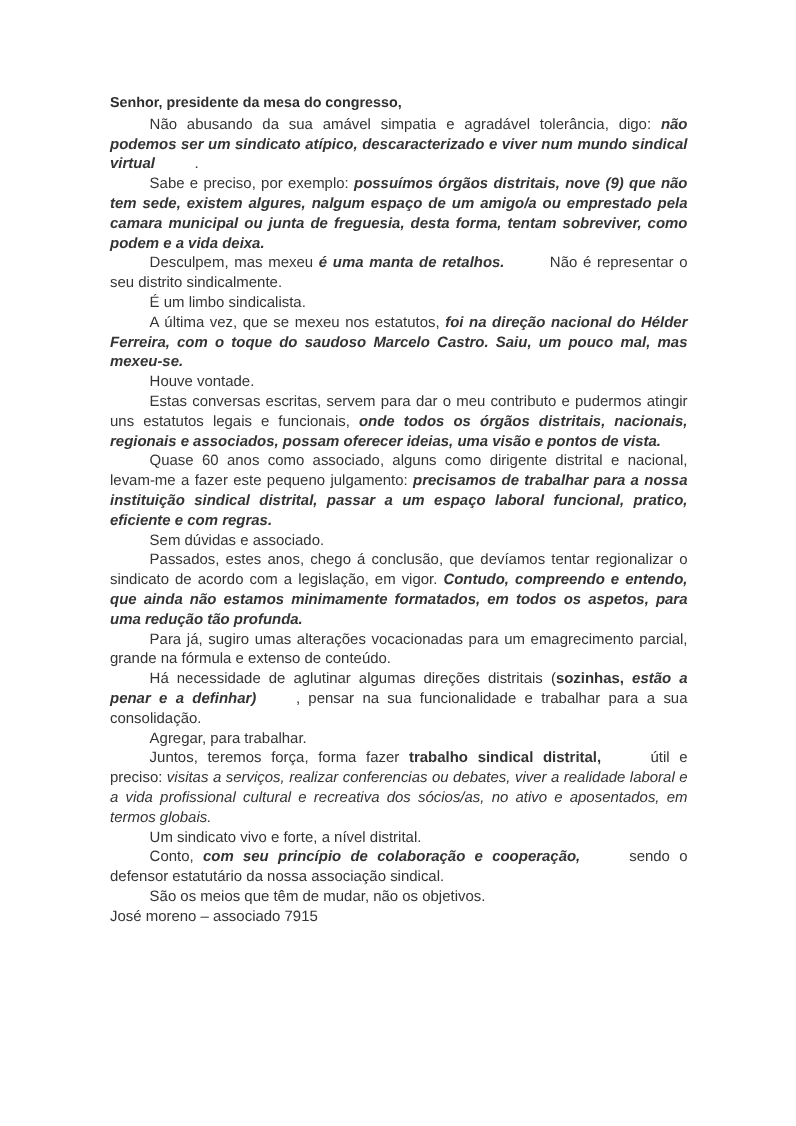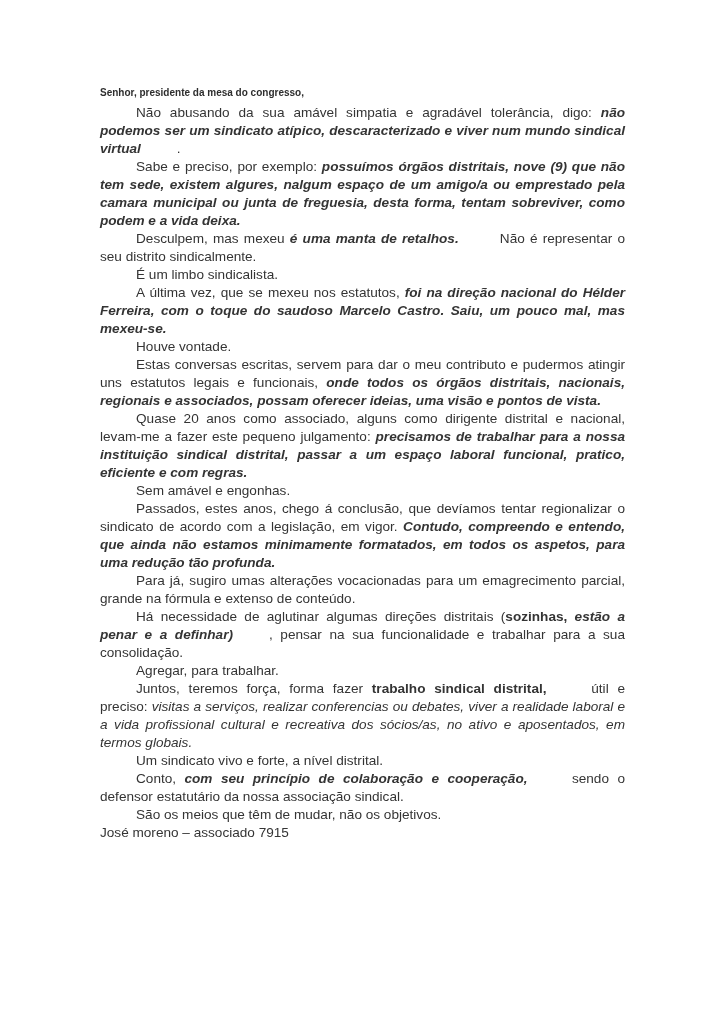"Senhor, presidente da mesa do" .doc-title { font-size: 10px -> 13px }
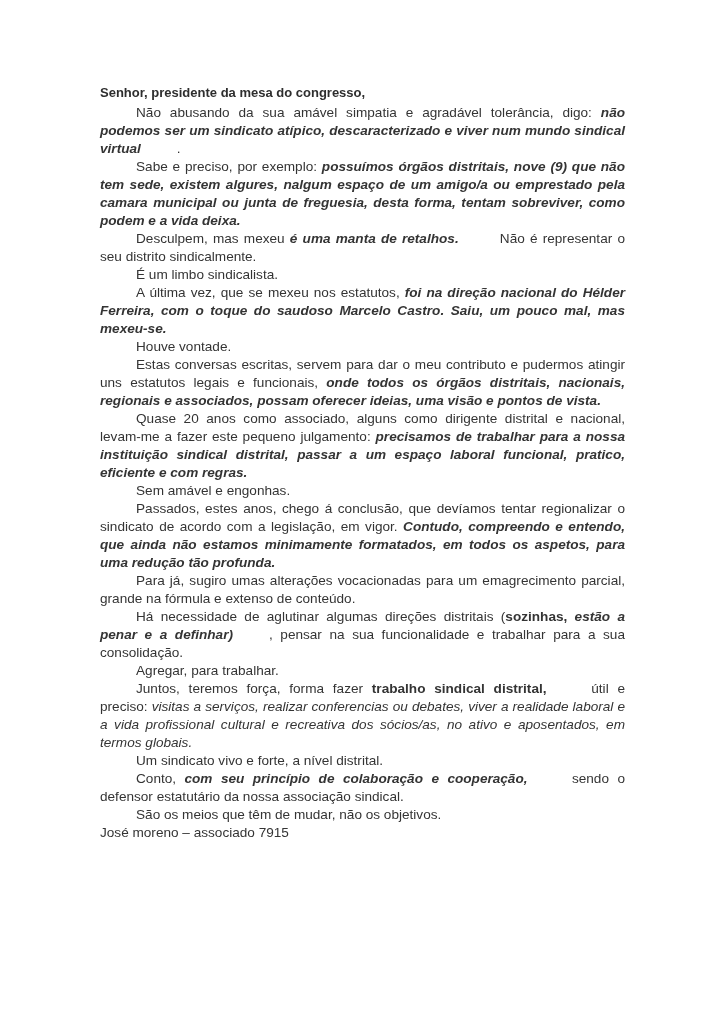"Quase 20 anos como associado," span.run-n { text: 20 -> 60 }
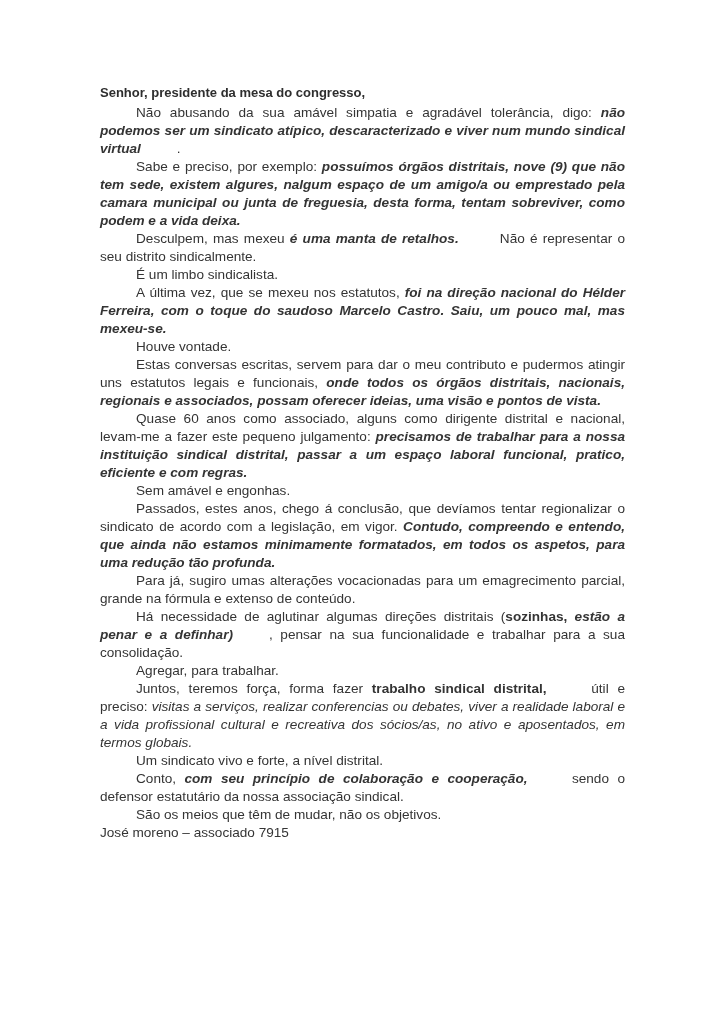"Sem amável e engonhas." span.run-n { text: amável e engonhas -> dúvidas e associado }
